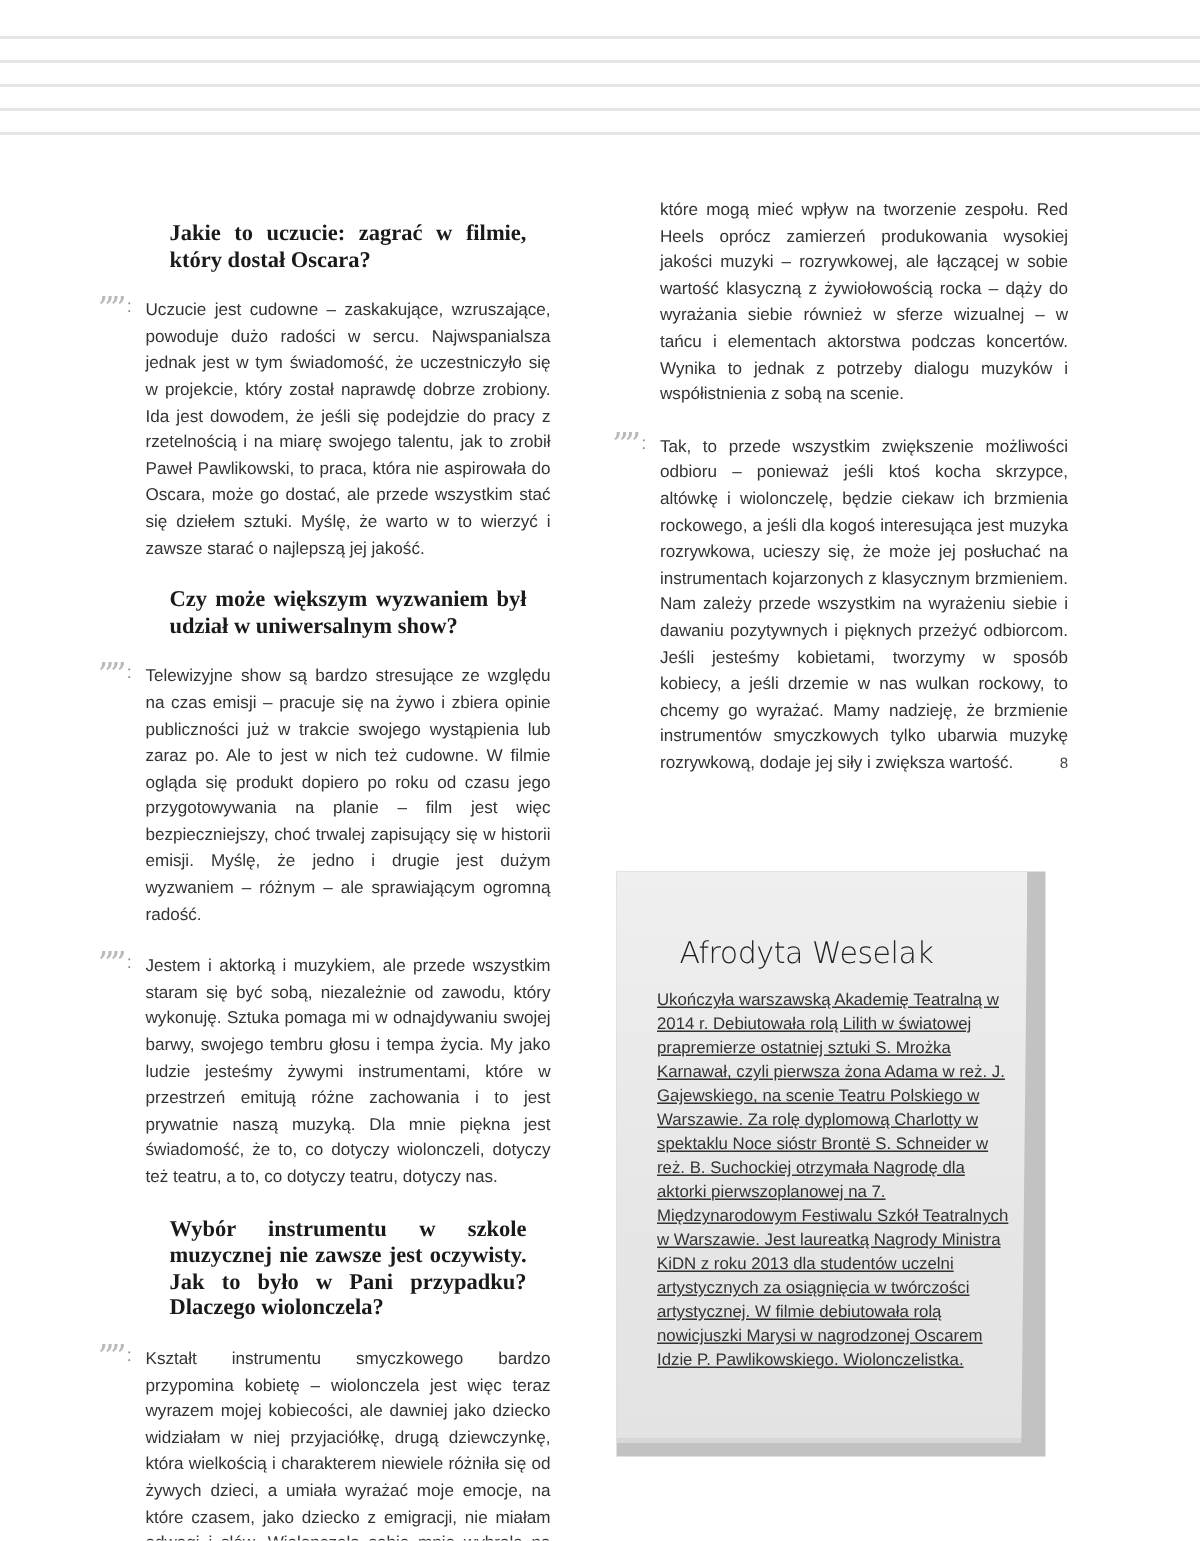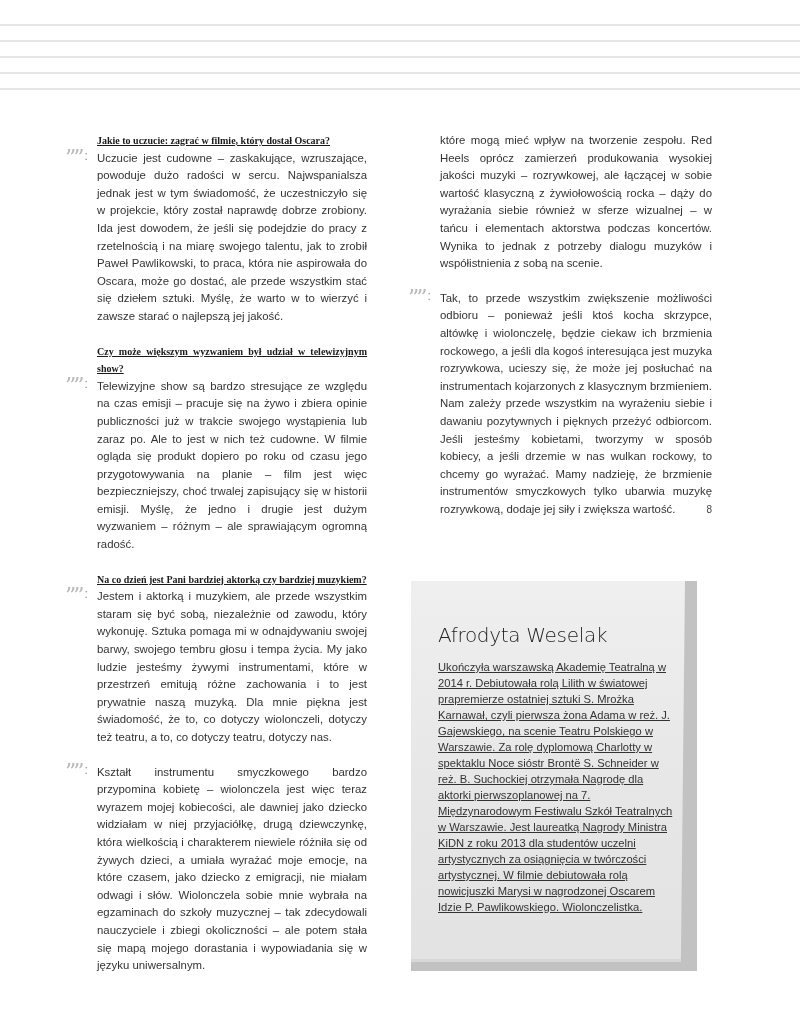"Jakie to uczucie: zagrać w" .q { font-size: 10px -> 15px; margin: 0 -> 16px; text-decoration: underline -> none }
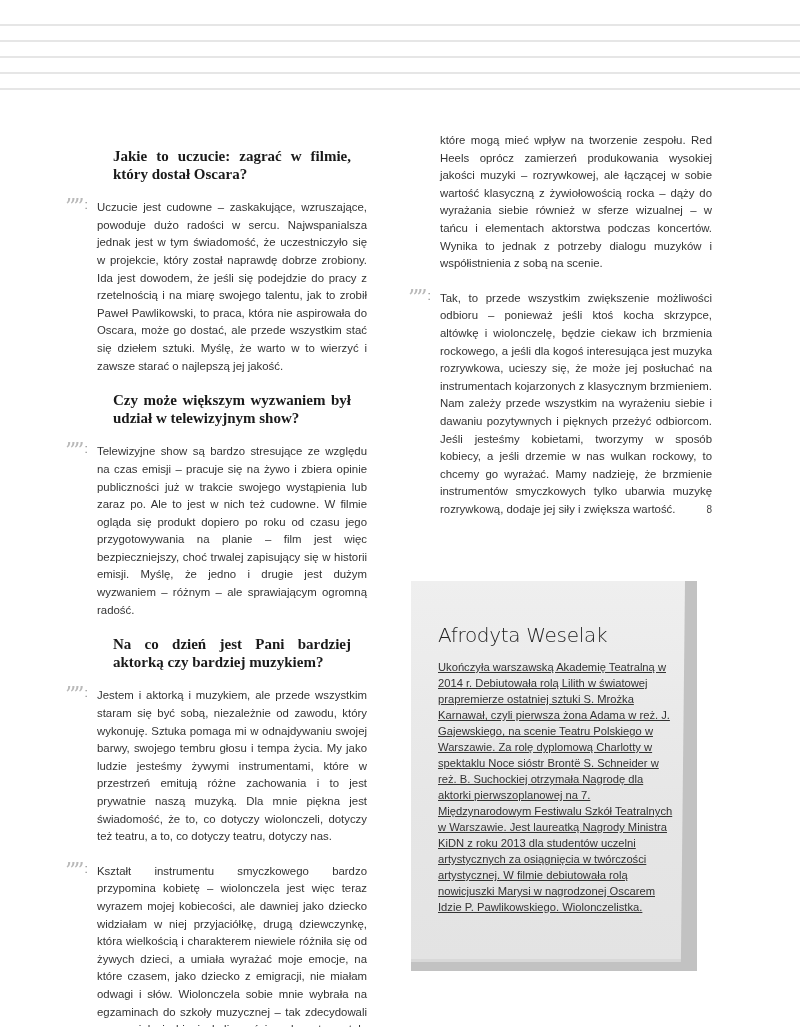"Czy może większym wyzwaniem był" p.q { text: telewizyjnym -> uniwersalnym }
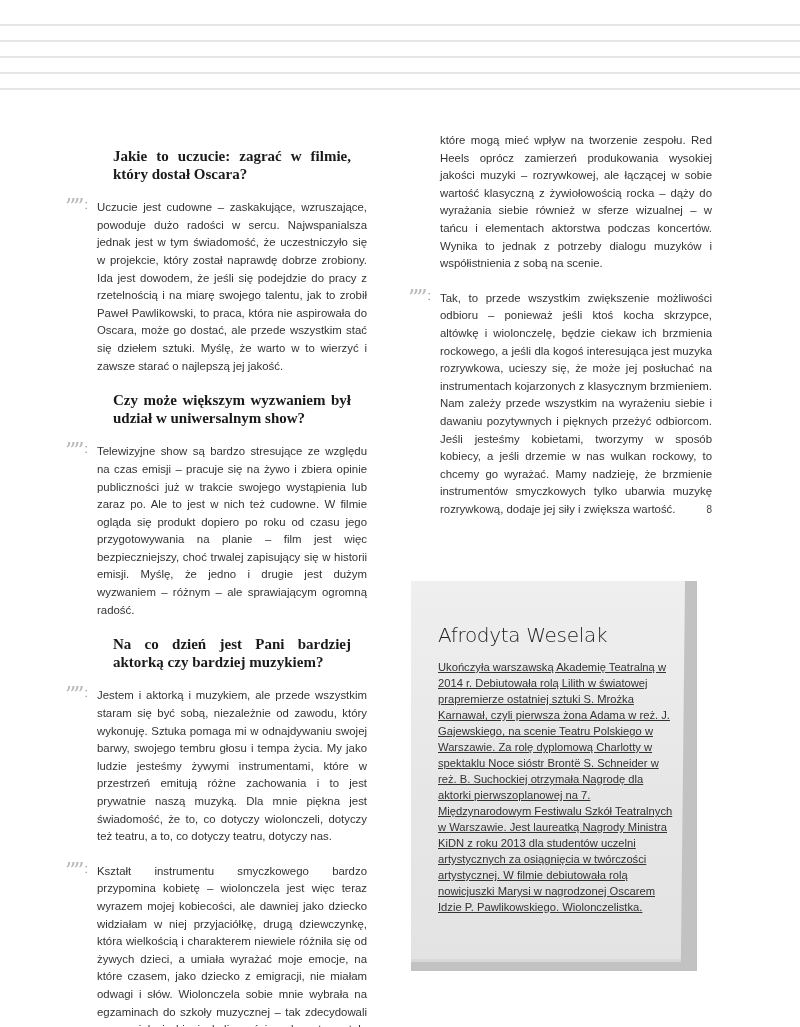"Na co dzień jest Pani" p.q { html: <p>Na co dzień jest Pani bardziej aktorką czy bardziej muzykiem?</p> -> none }
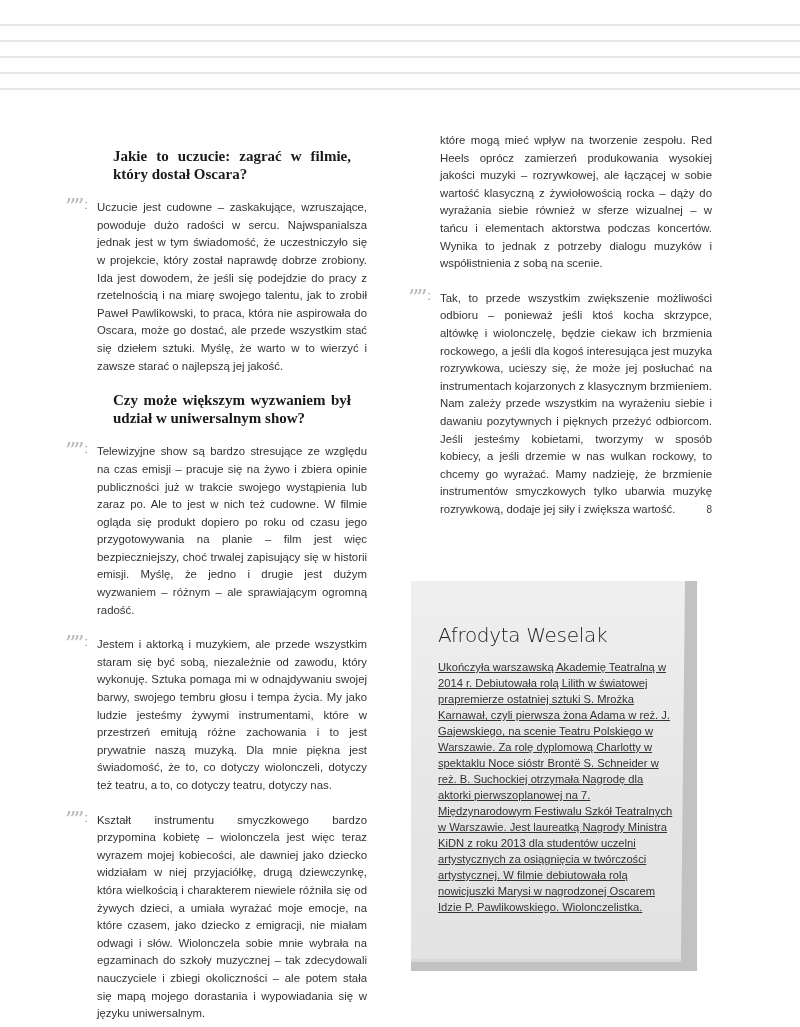"Afrodyta Weselak" .bio-name { margin: 0 0 12px 0 -> 0 0 12px 15px }
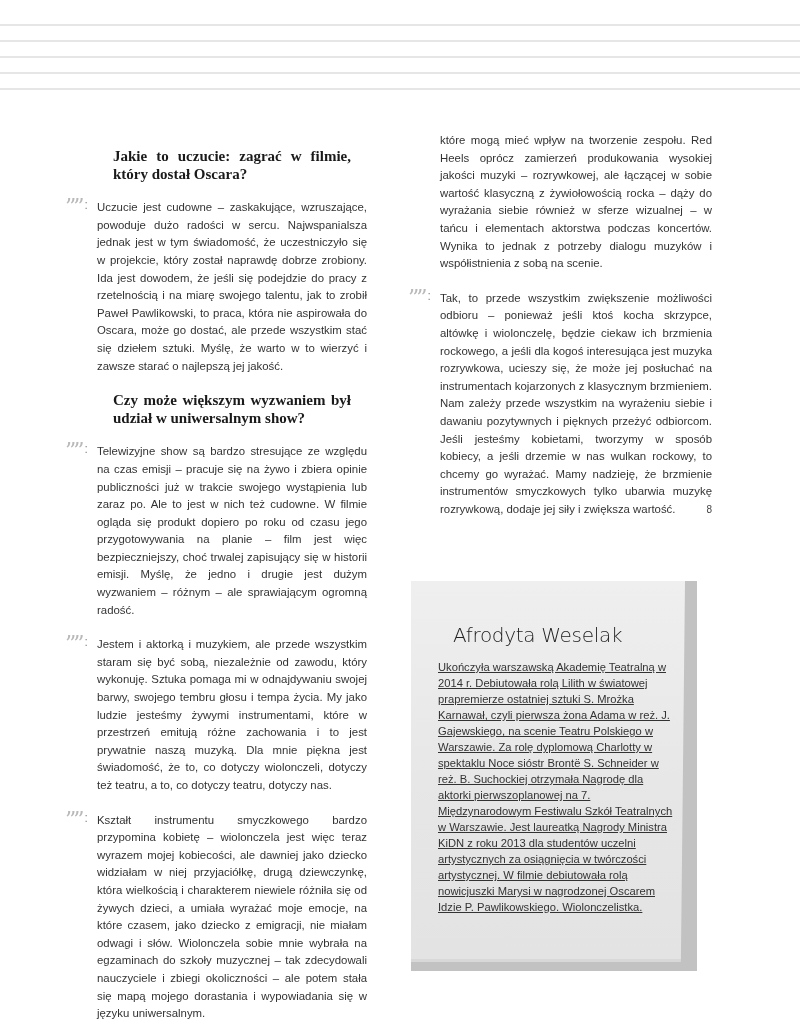"Wybór instrumentu w szkole muzycznej" p.q { html: none -> <p>Wybór instrumentu w szkole muzycznej nie zawsze jest oczywisty. Jak to było w Pani przypadku? Dlaczego wiolonczela?</p> }
